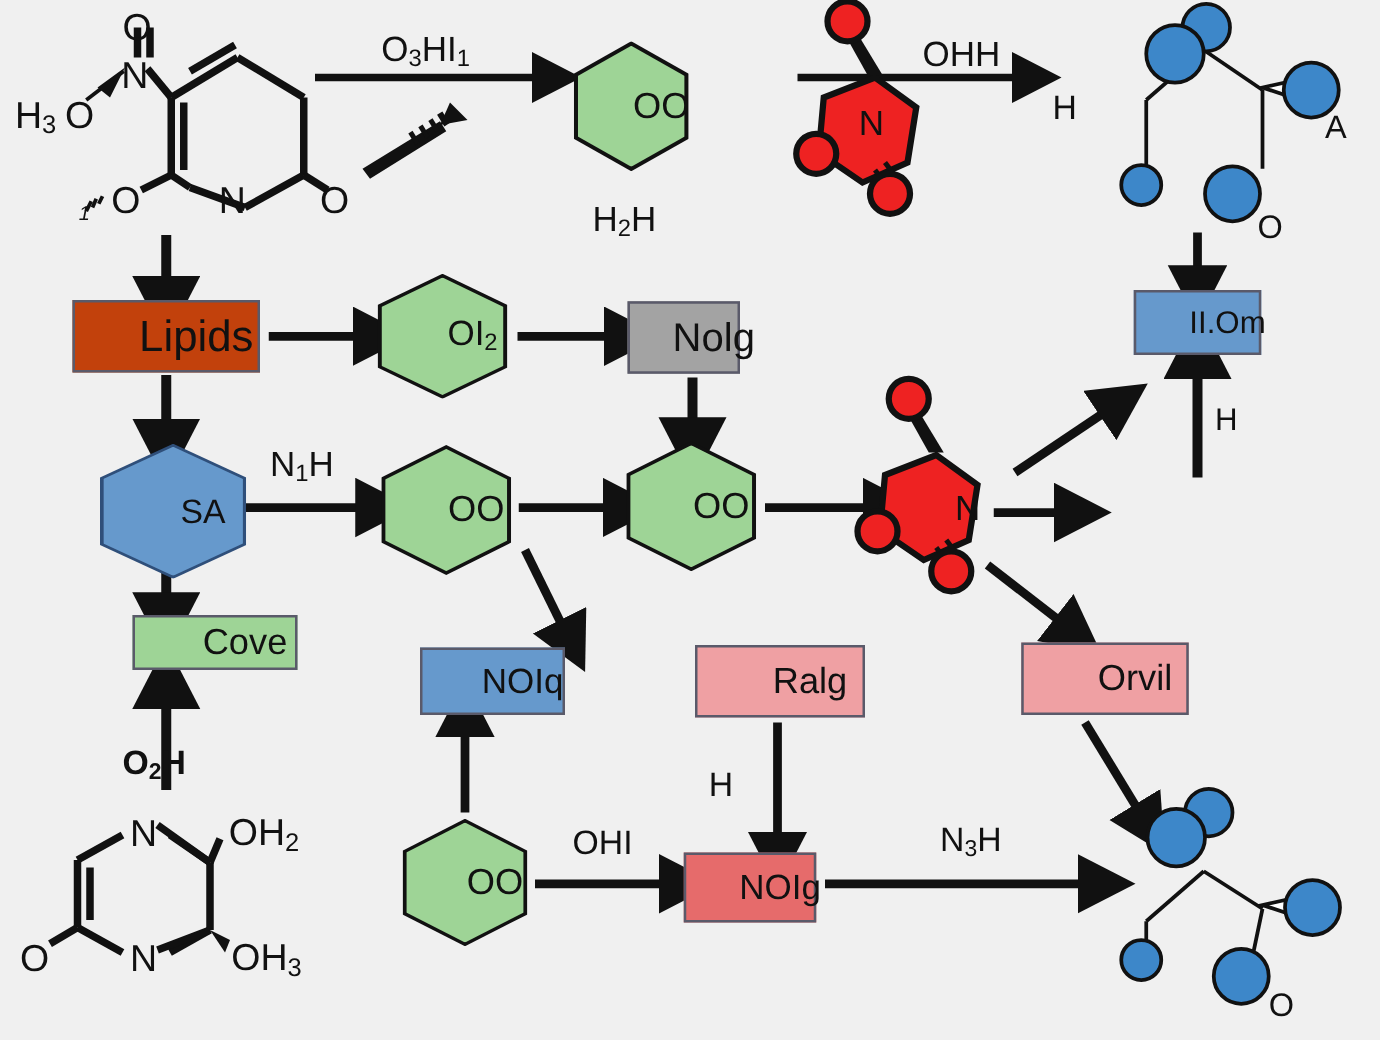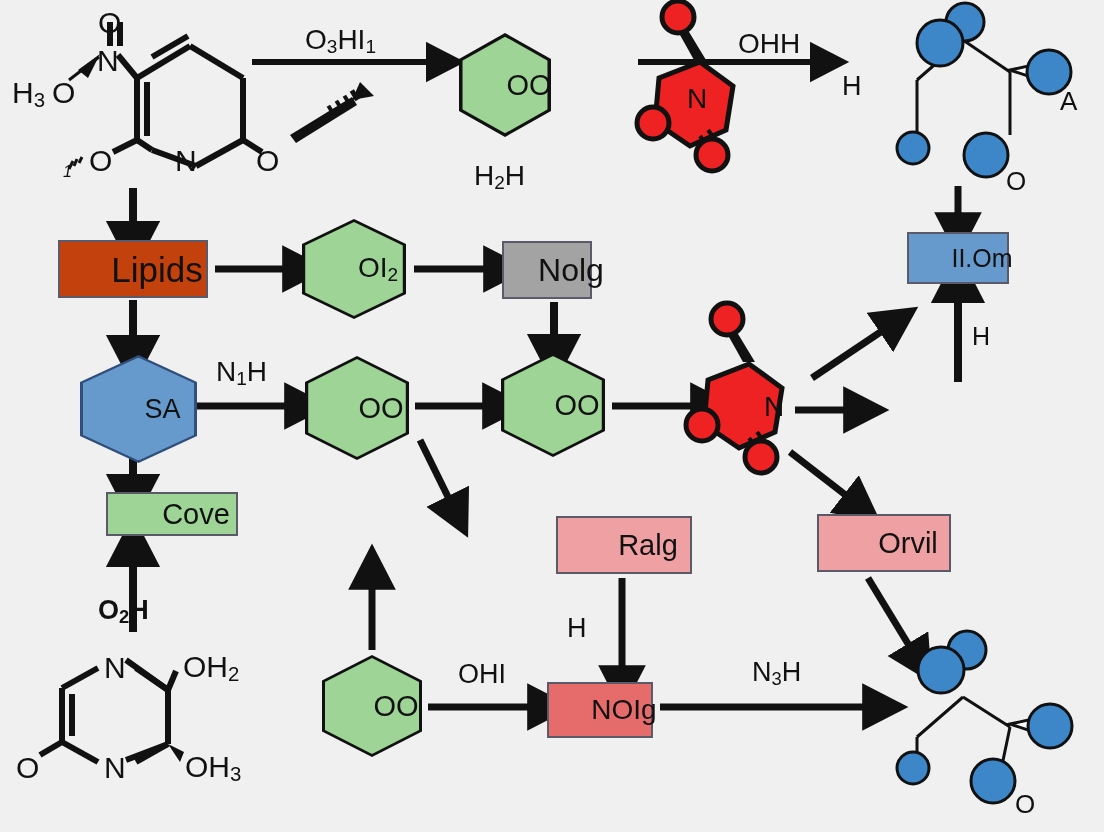"NOIq" div.node-box { html: none -> <div> <span>NOIq</span> </div> }
